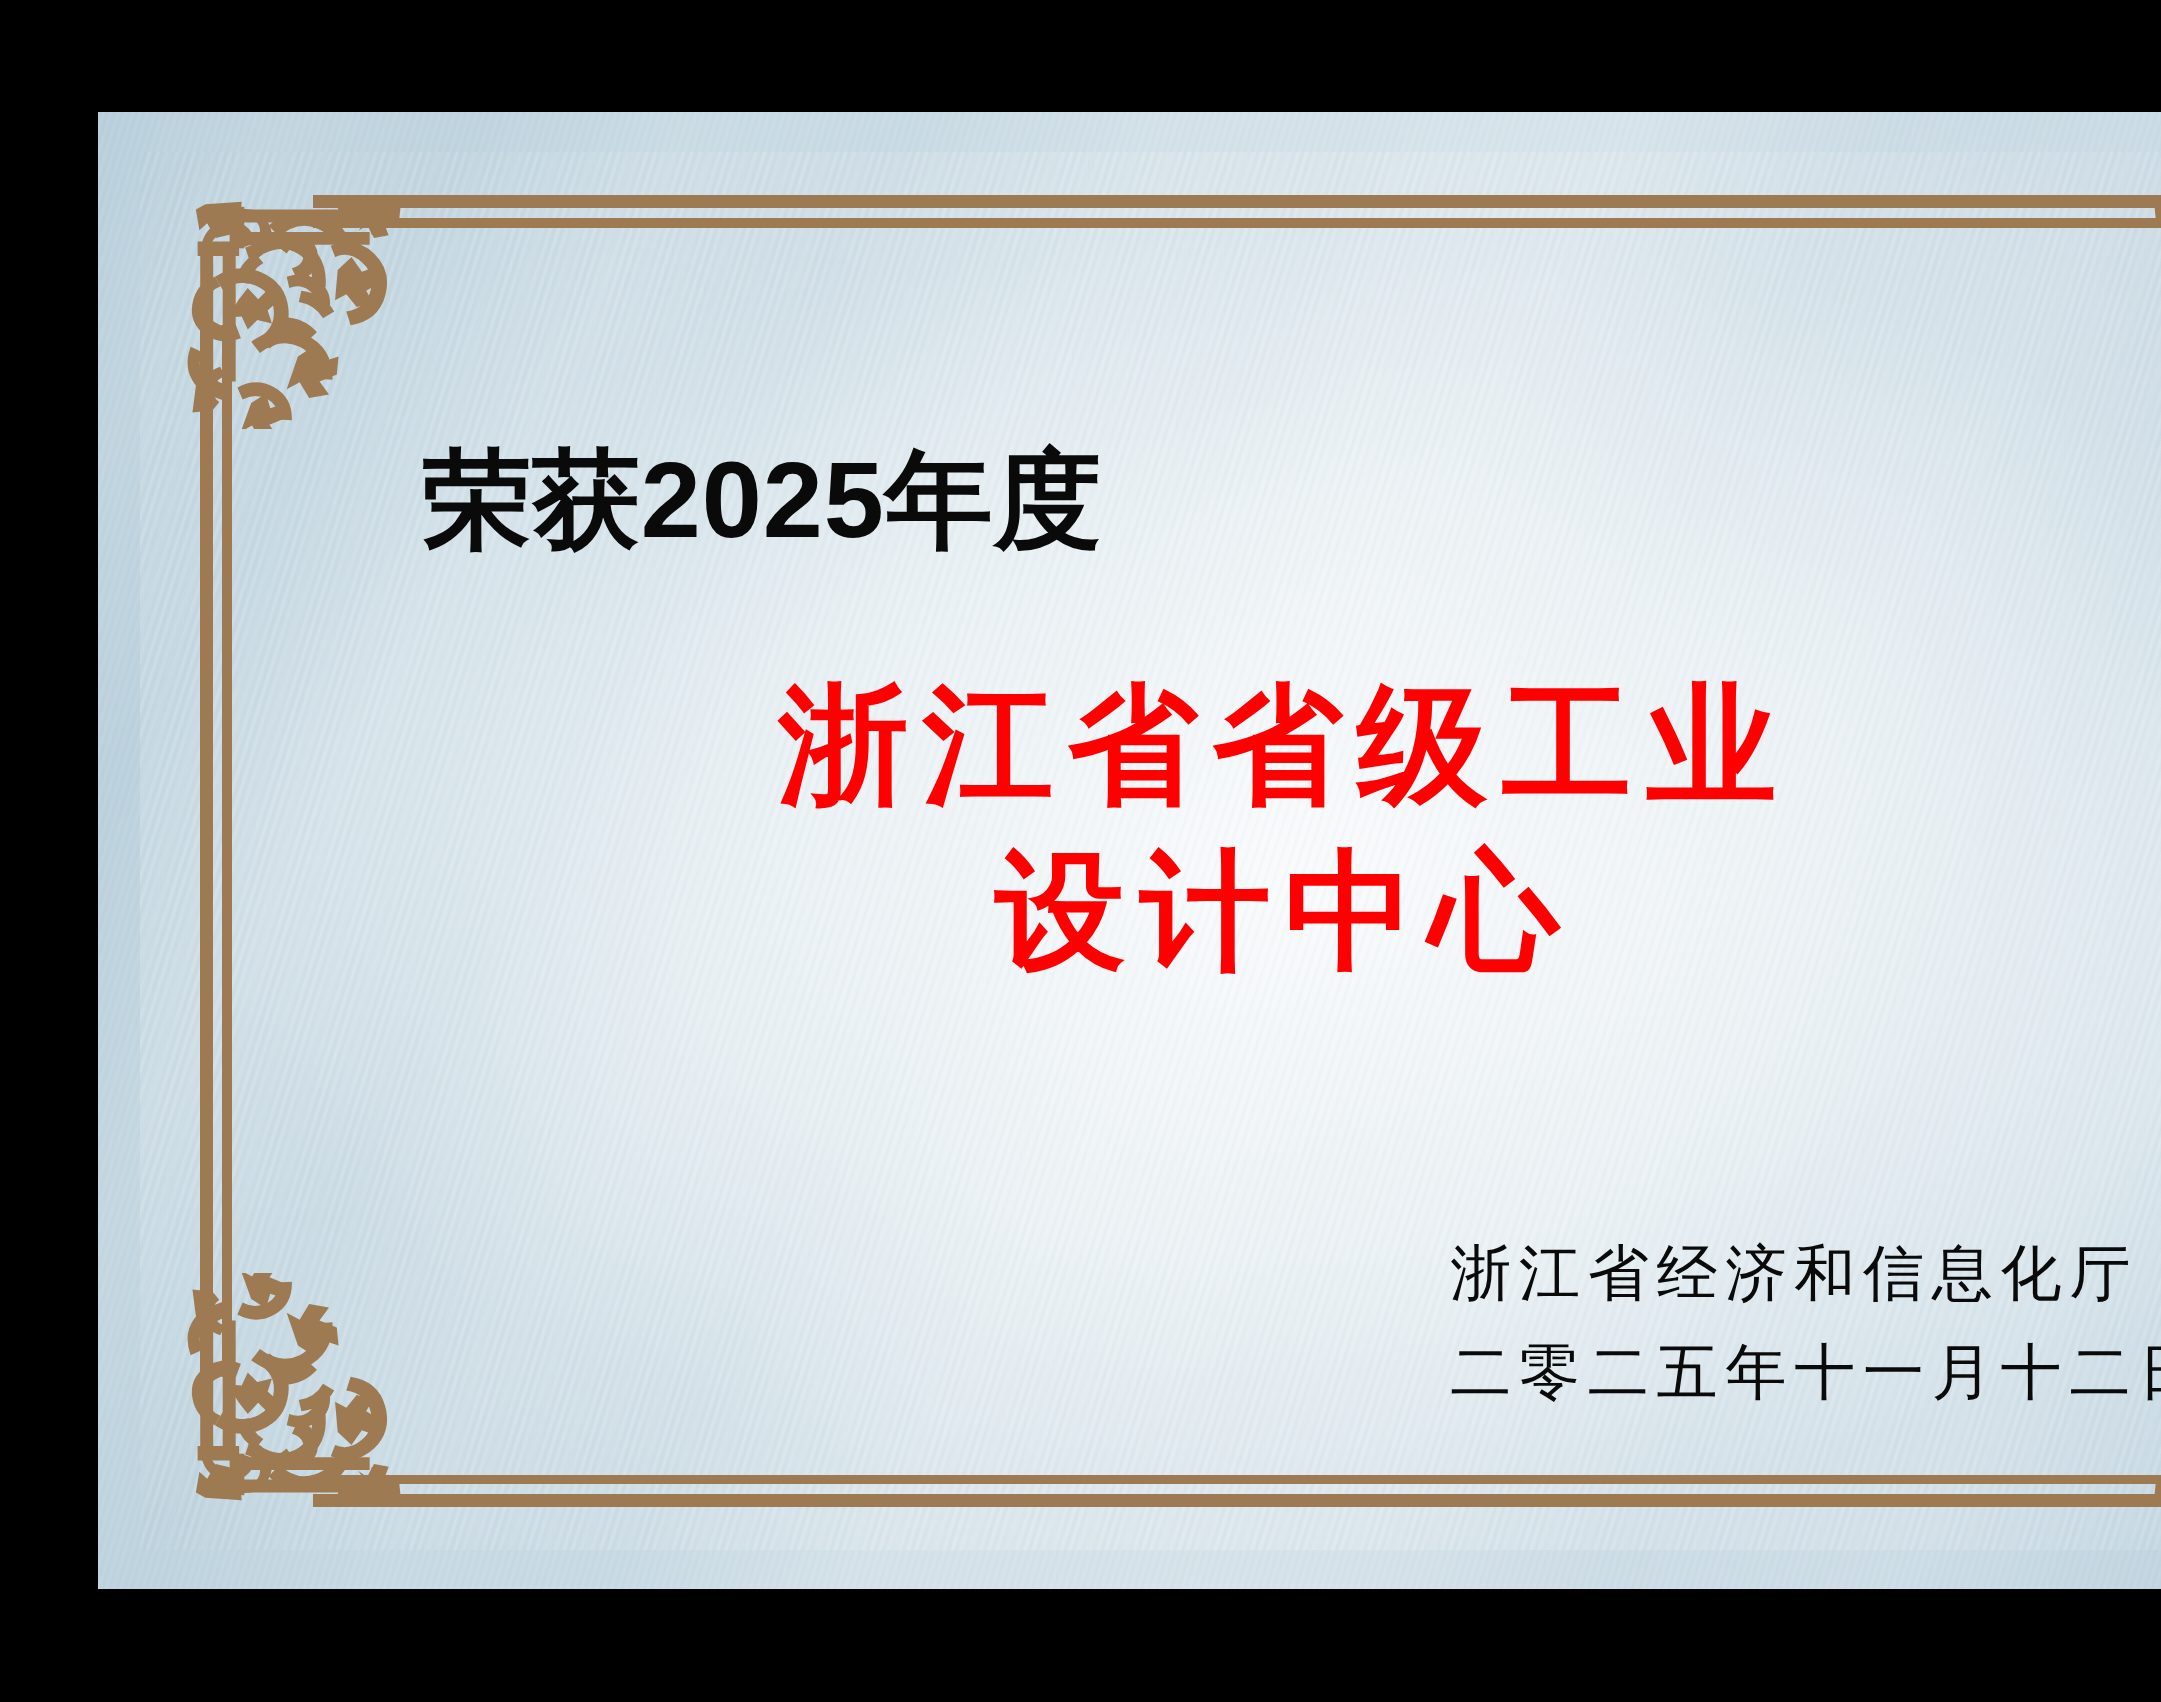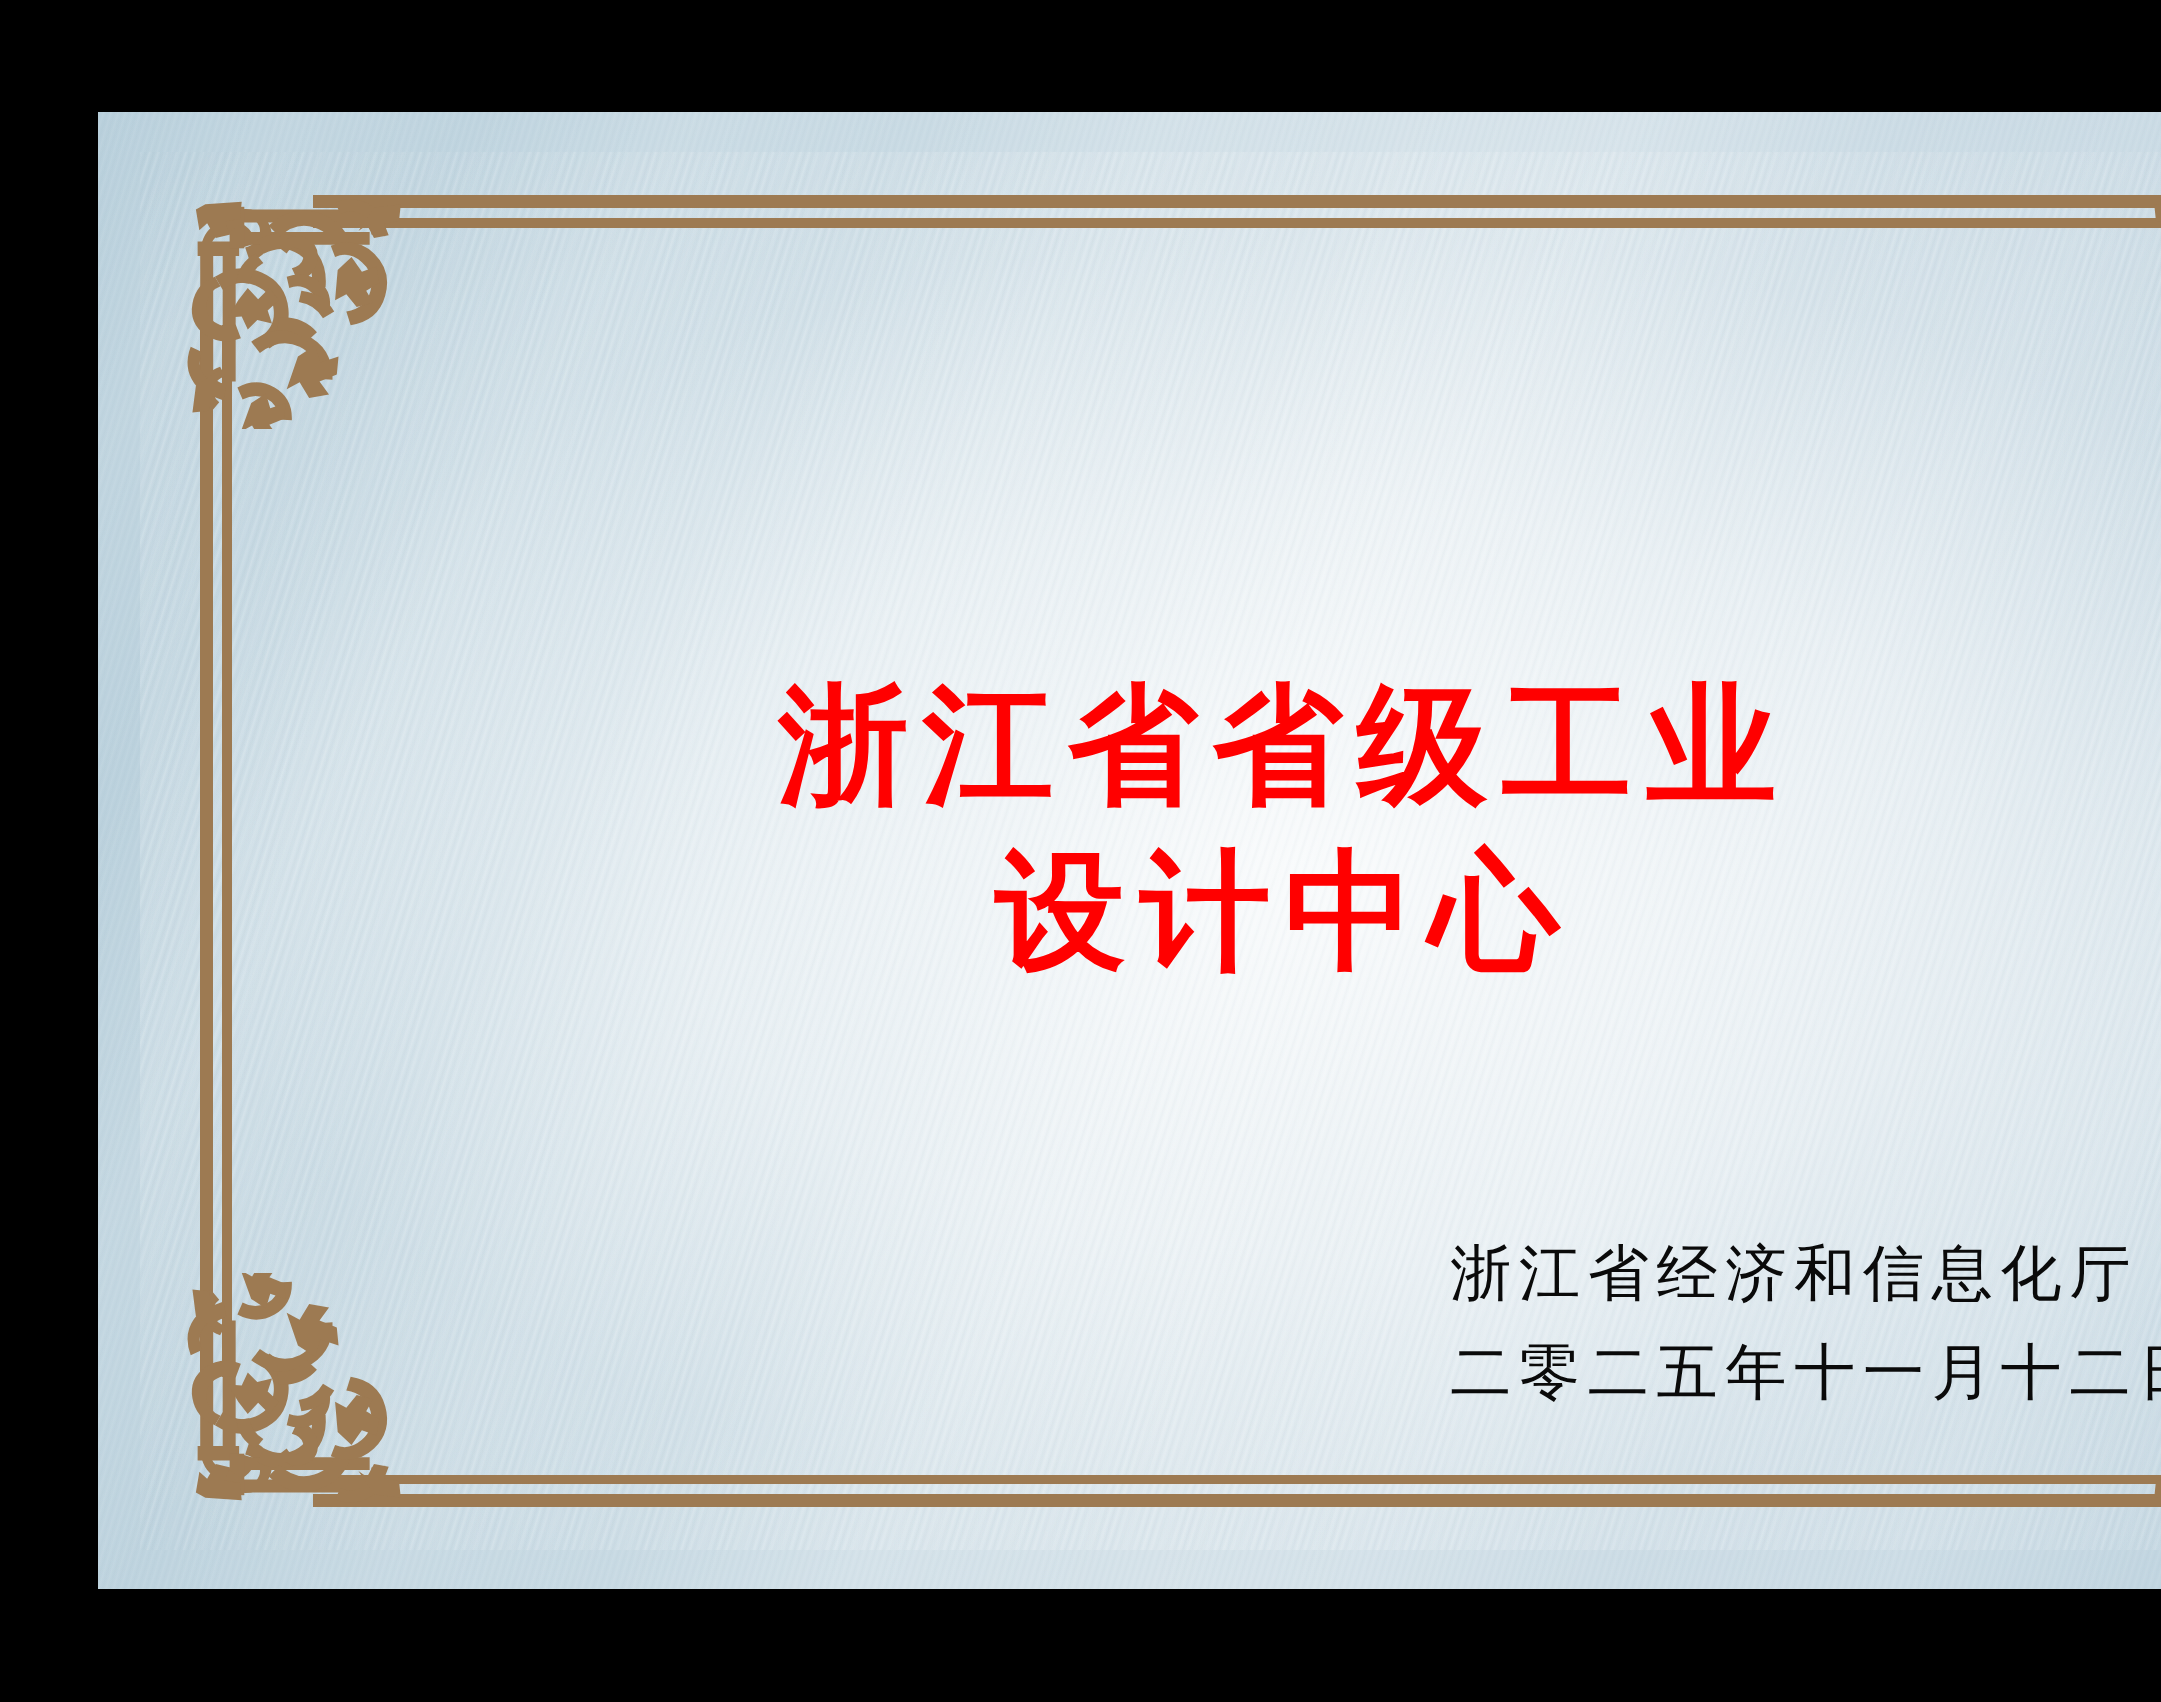"荣获2025年度" div { html: none -> <div>荣获2025年度</div> }
